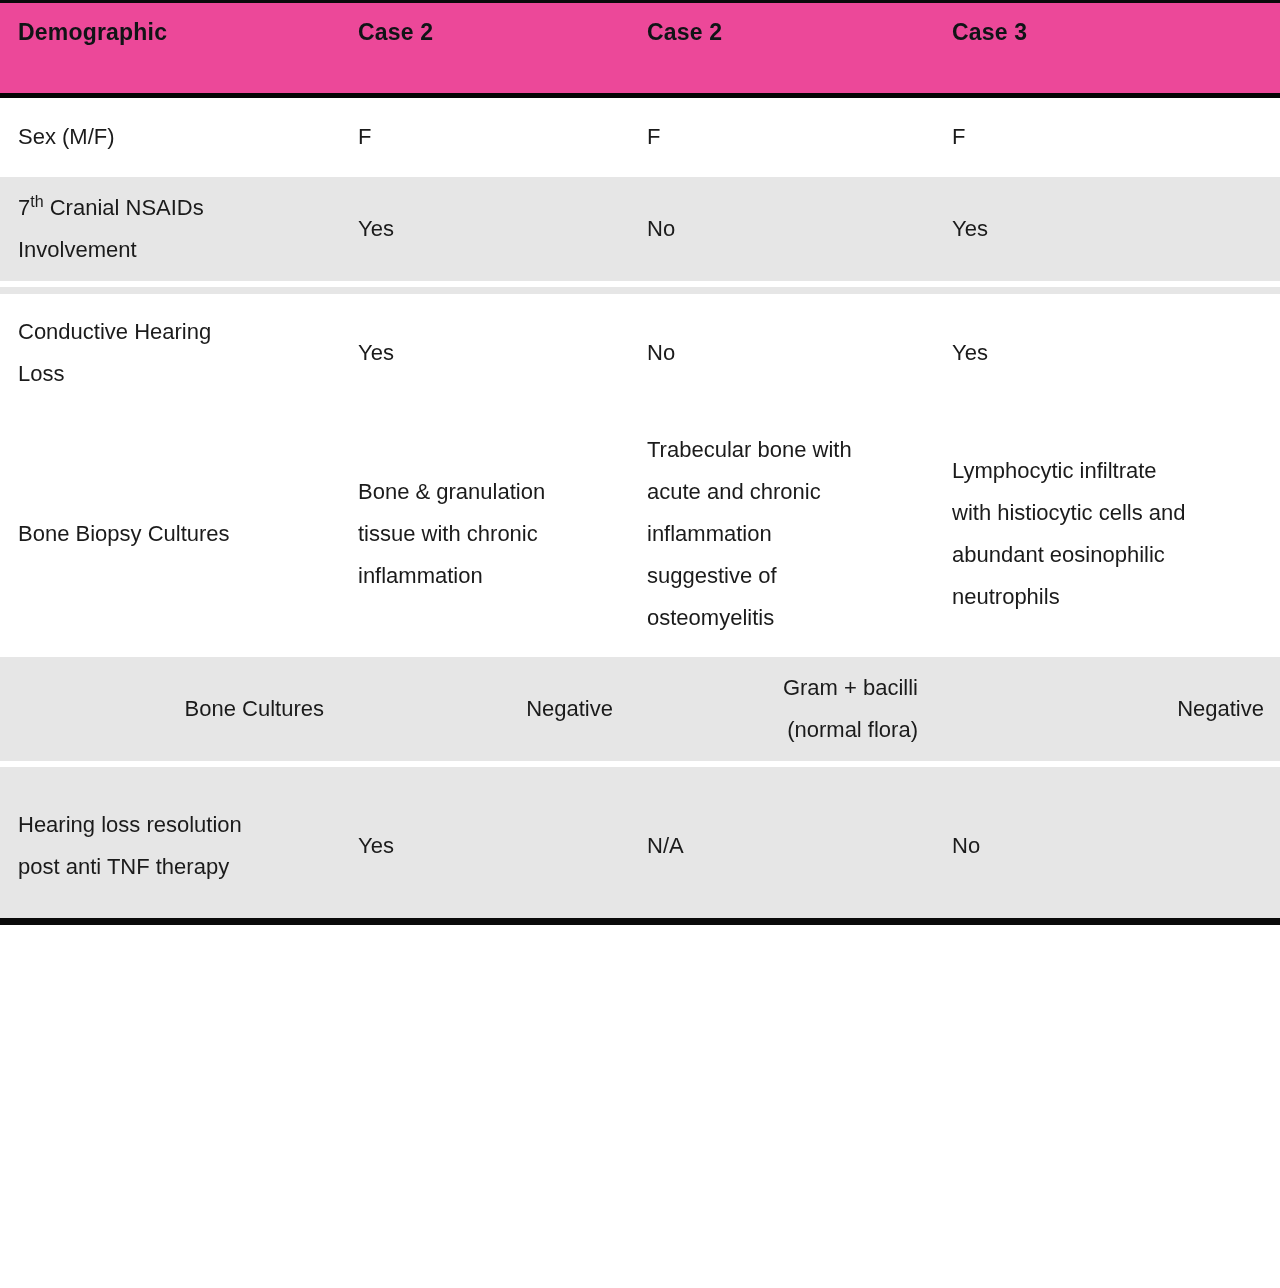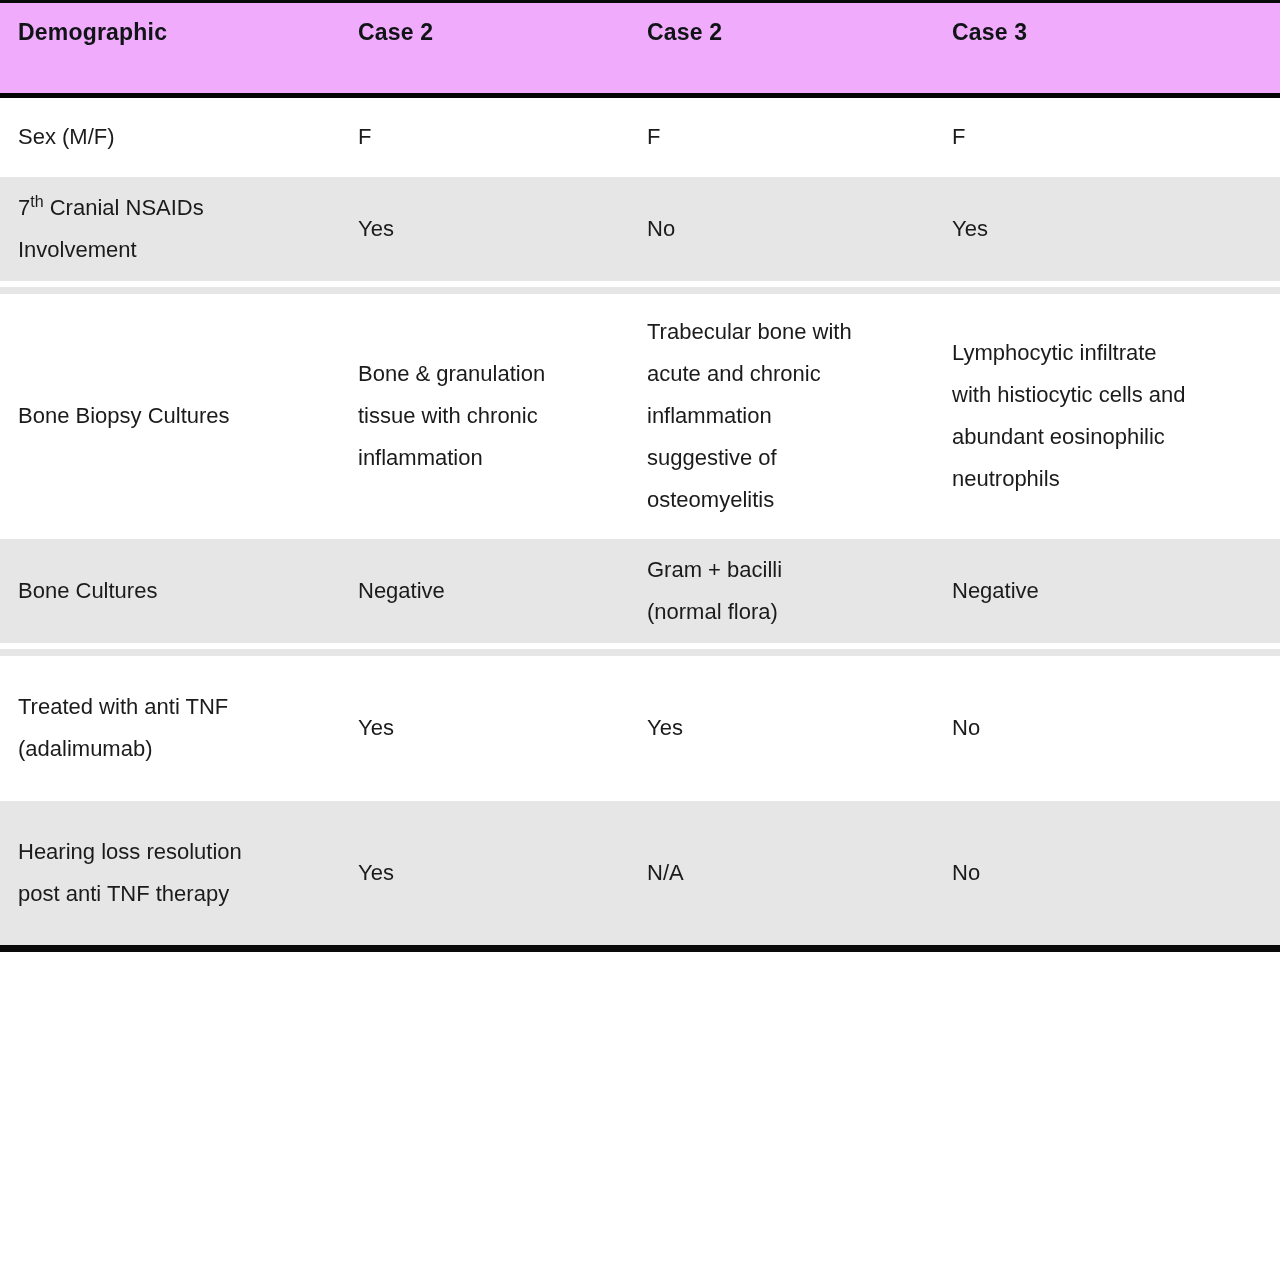"Demographic" thead th { background: #f0abfc -> #ec4899 }
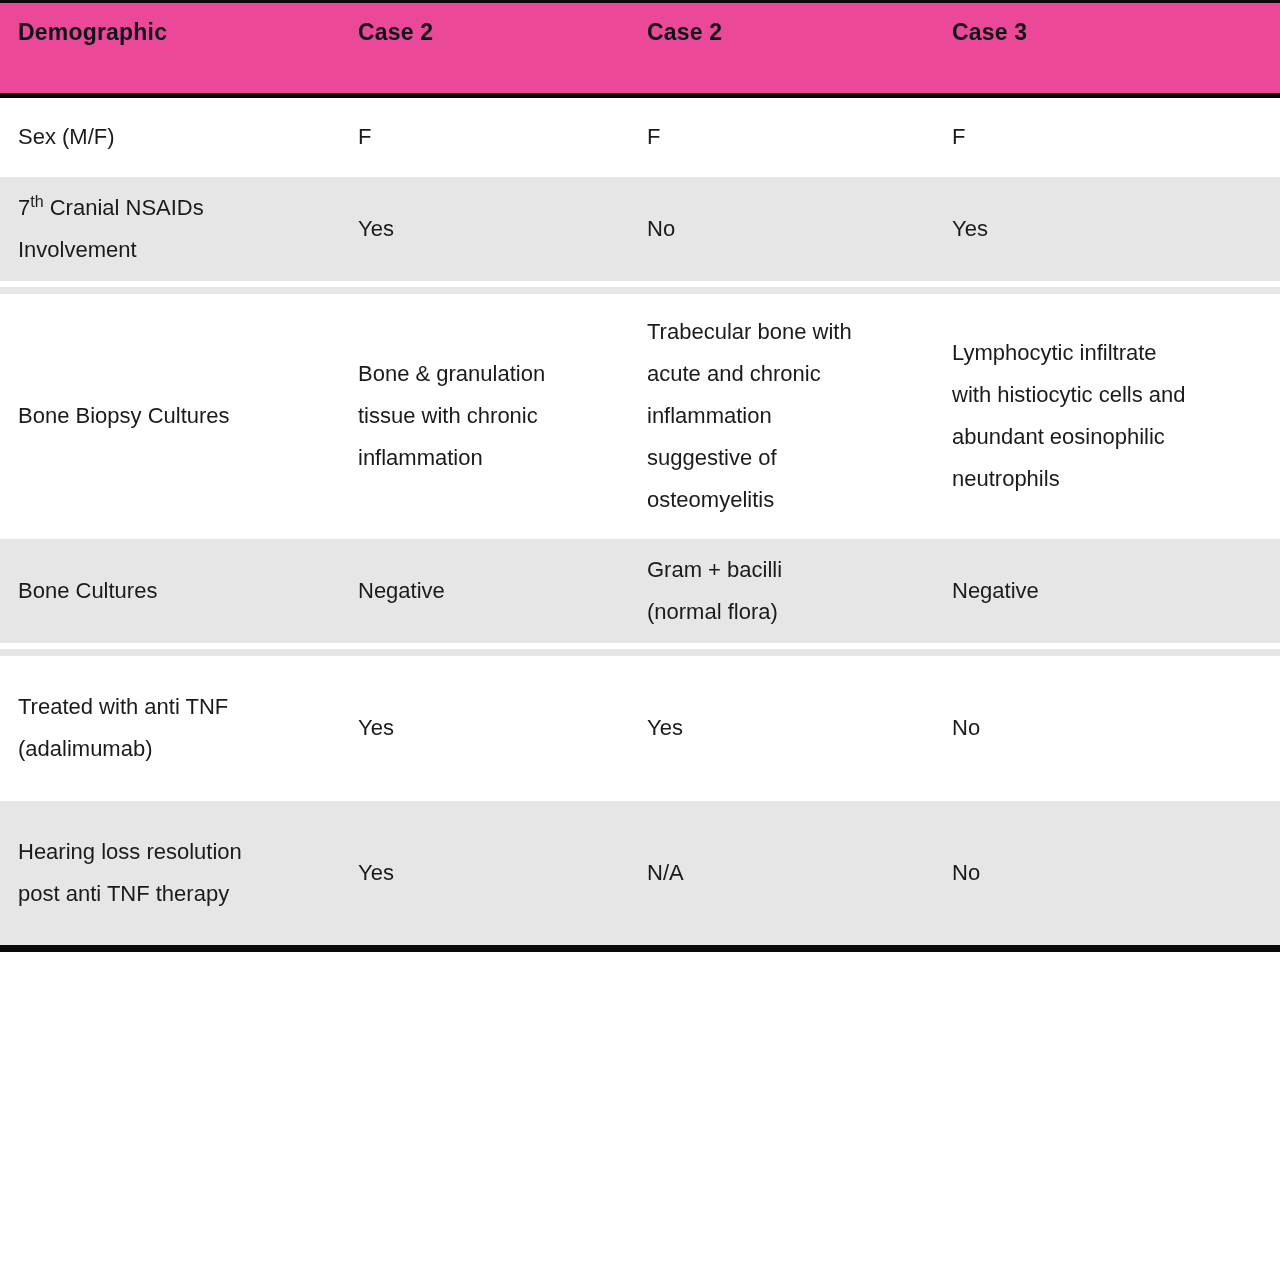"Conductive Hearing" tr.row-white { html: none -> <tr> <td>Conductive Hearing Loss</td> <td>Yes</td> <td>No</td> <td>Yes</td> </tr> }
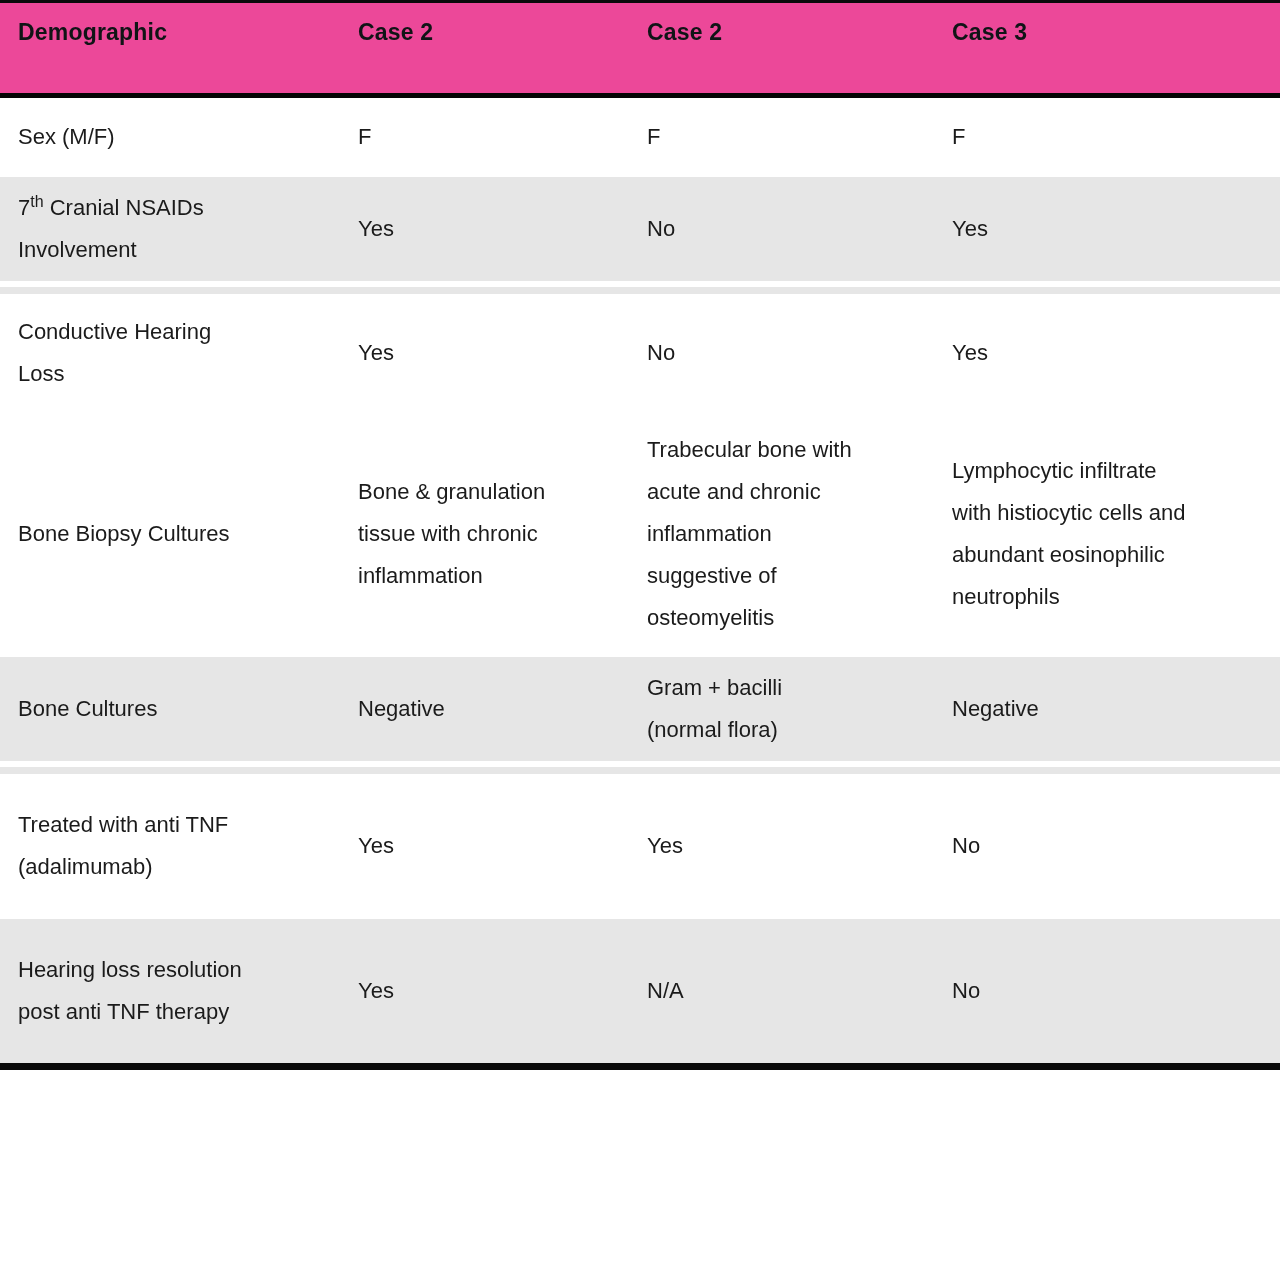"Bone Cultures" tr.row-gray { text-align: none -> right }
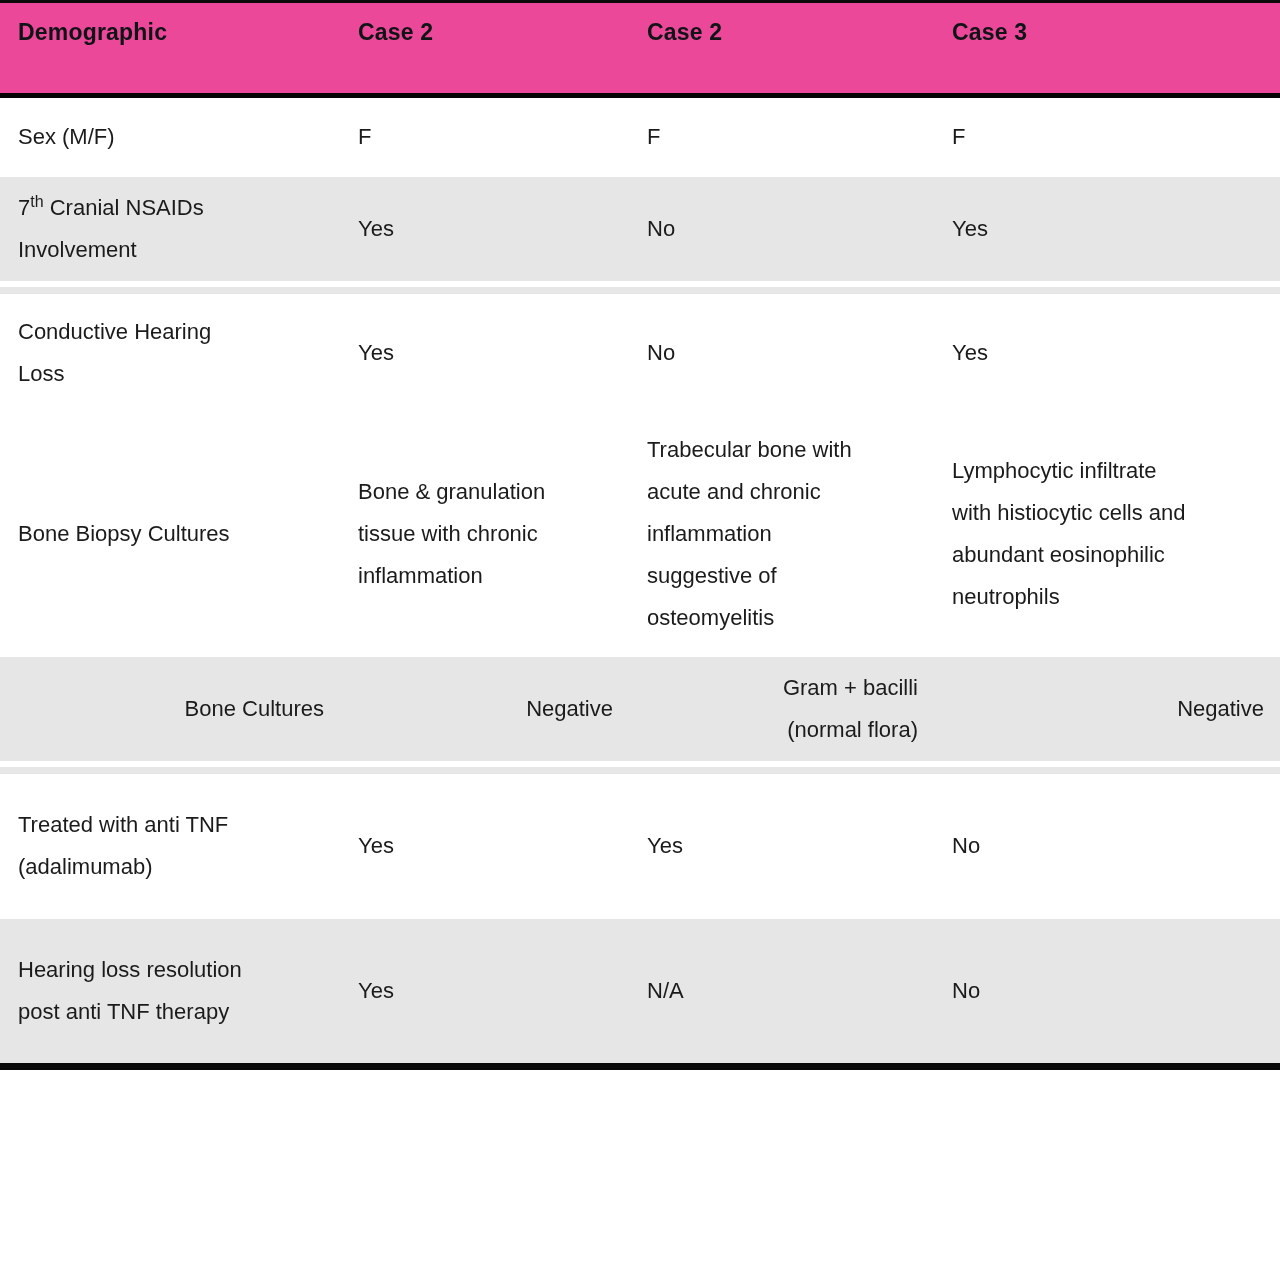"Treated with anti TNF" tr.row-white { html: <tr> <td>Treated with anti TNF (adalimumab)</td> <td>Yes</td> <td>Yes</td> <td>No</td> </tr> -> none }
